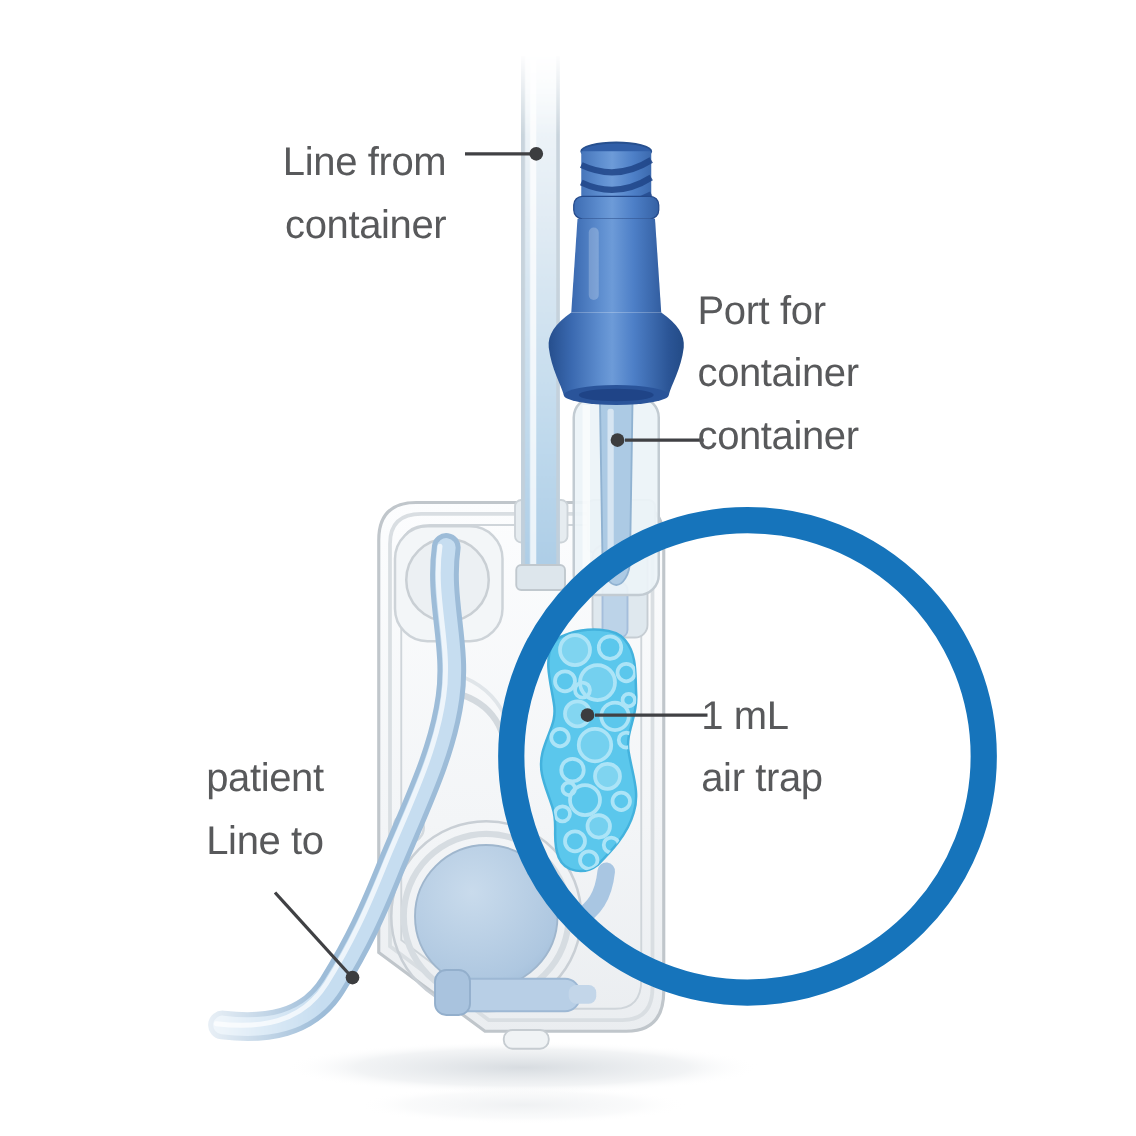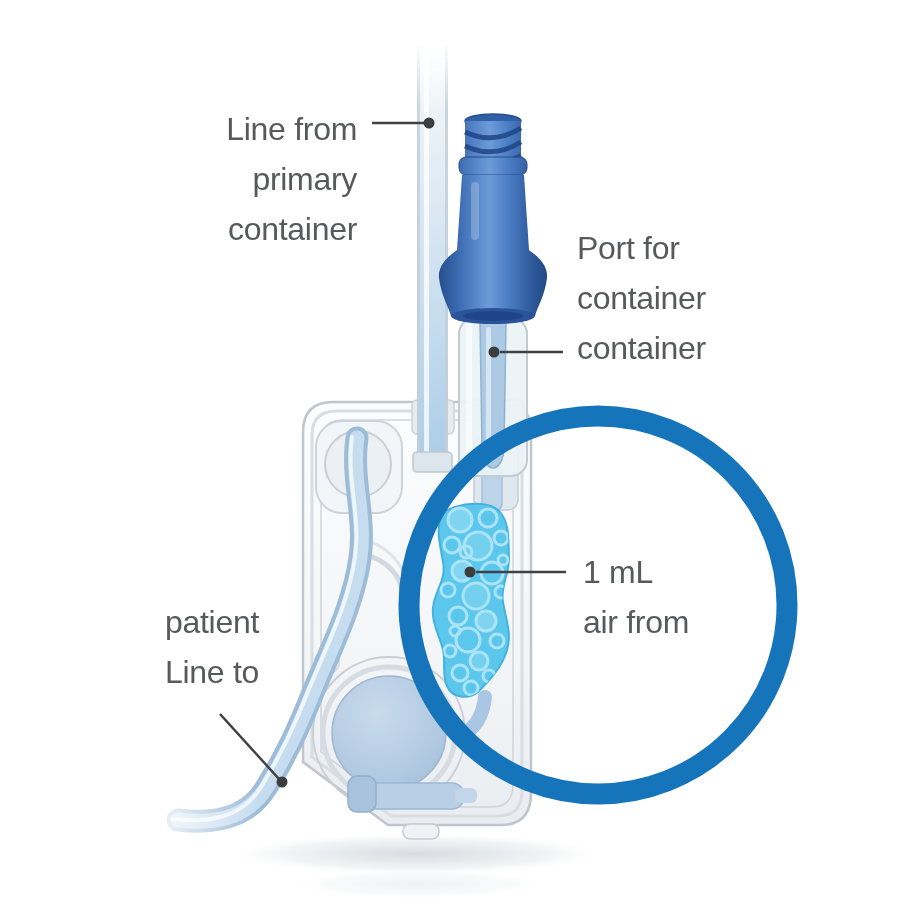"primary" span { html: <span>primary</span> -> none }
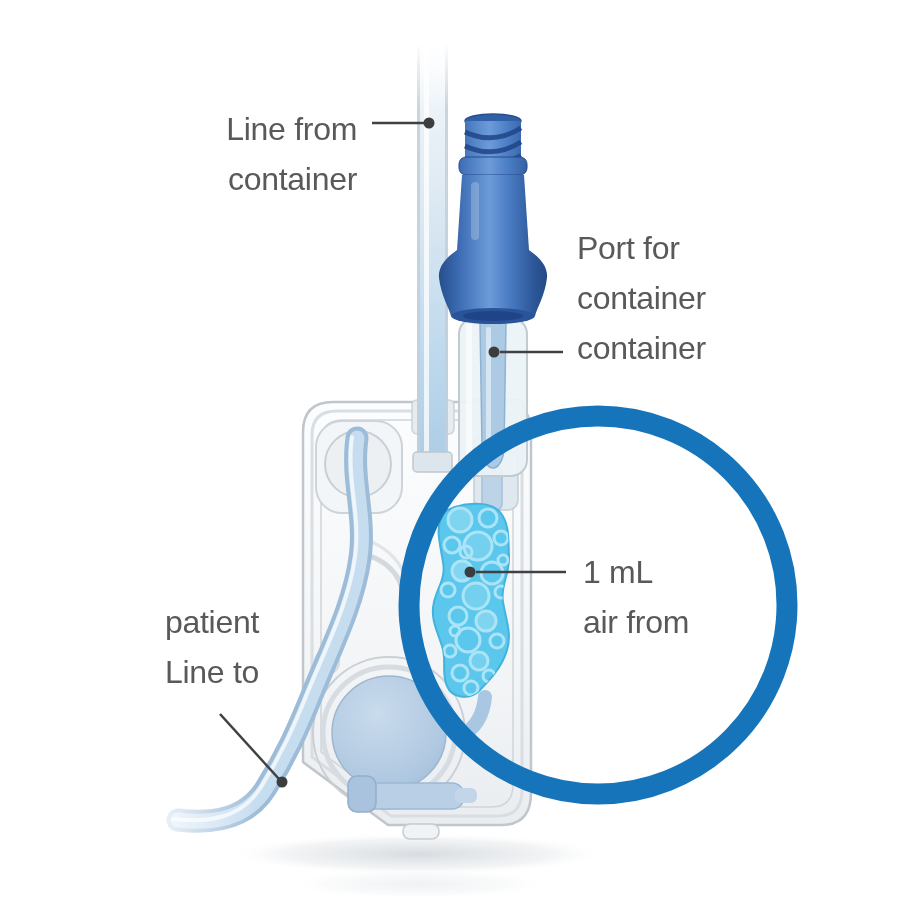"Port for" #callout-secondary { left: 577px -> 558px }
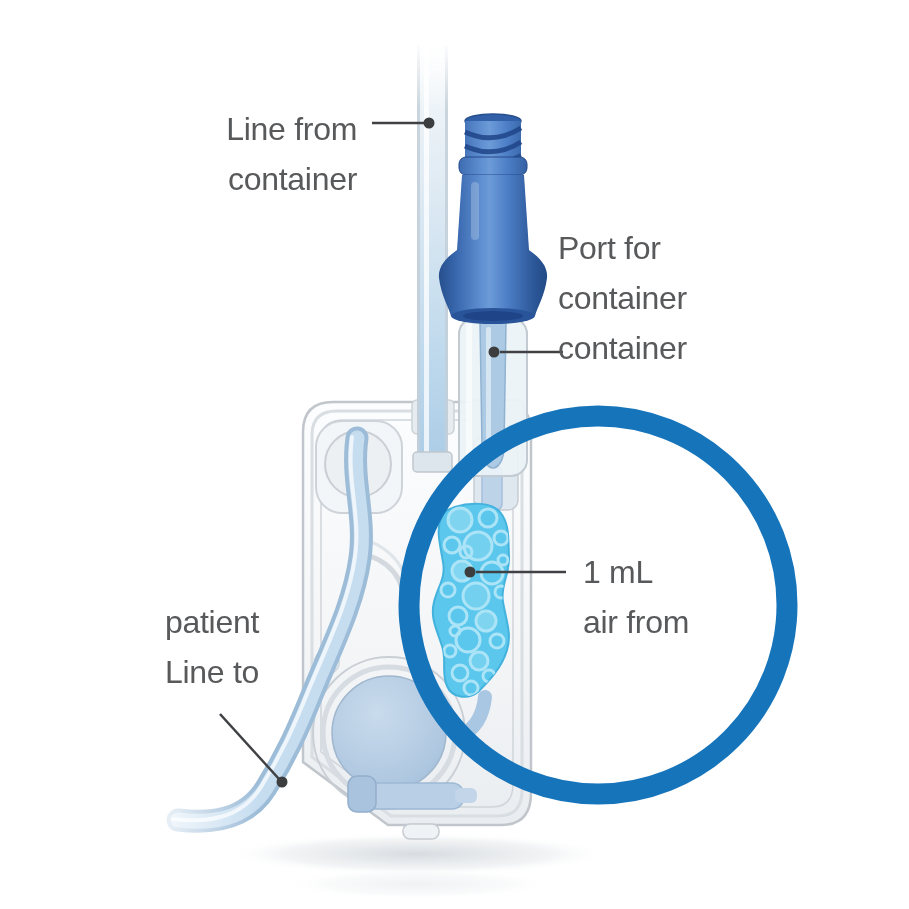"1 mL" #callout-airtrap { left: 583px -> 561px }
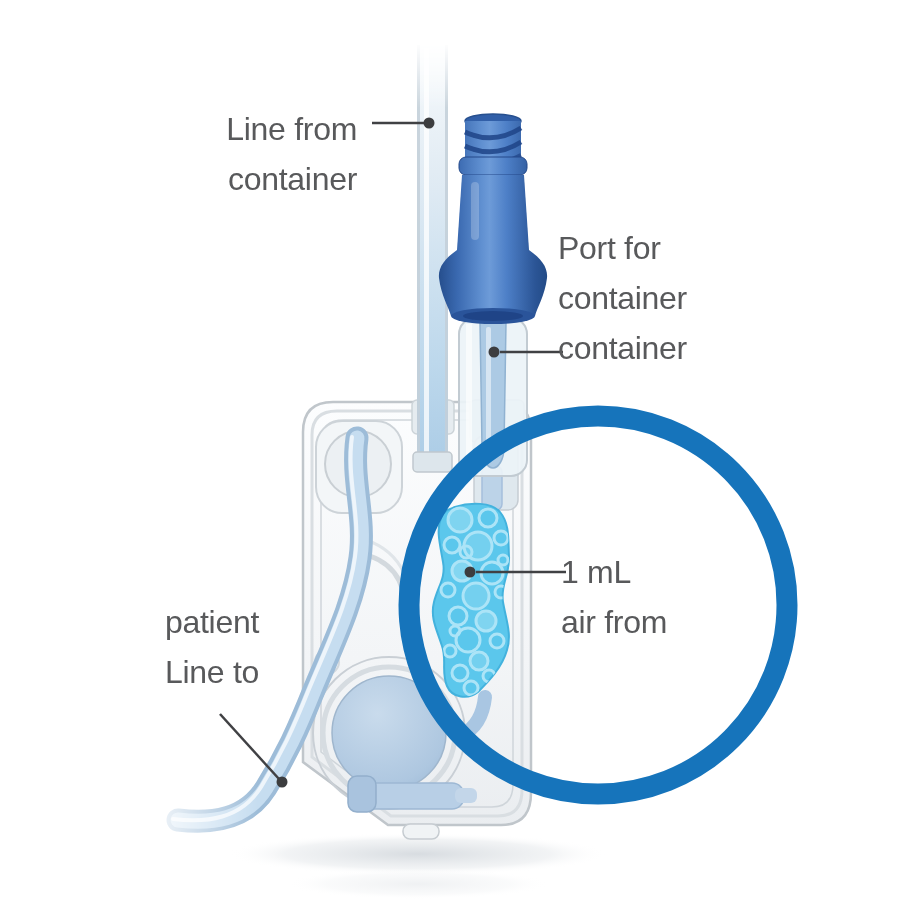"air from" span { text: from -> trap }
